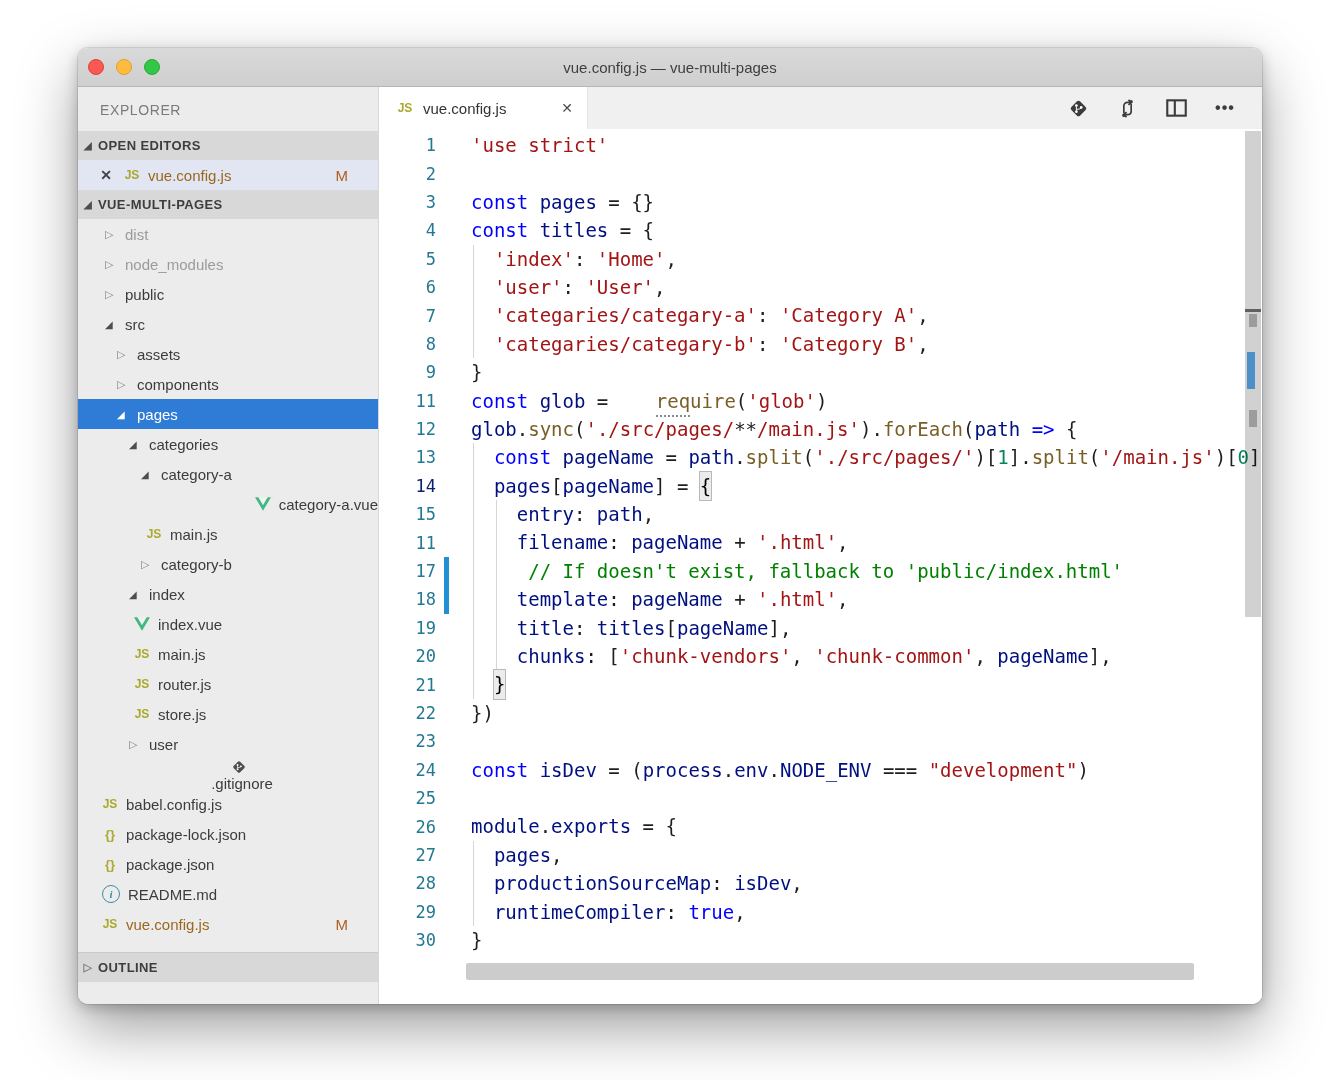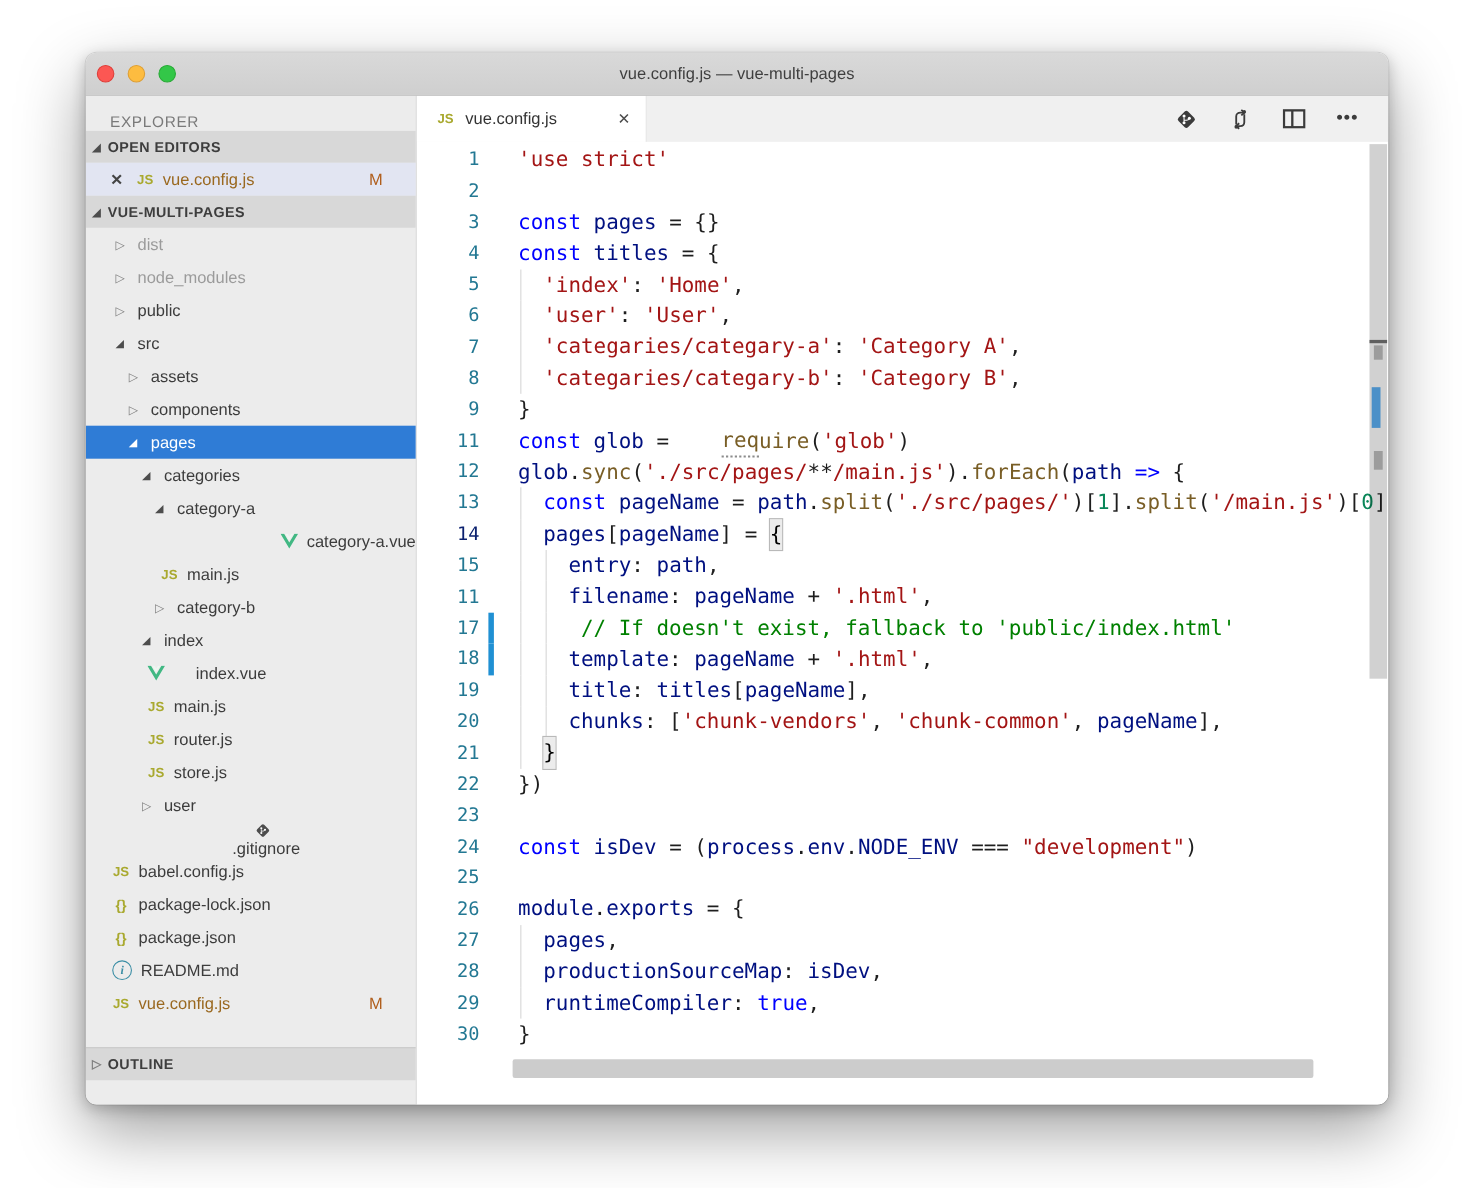"EXPLORER" .explorer-title { height: 32px -> 44px }
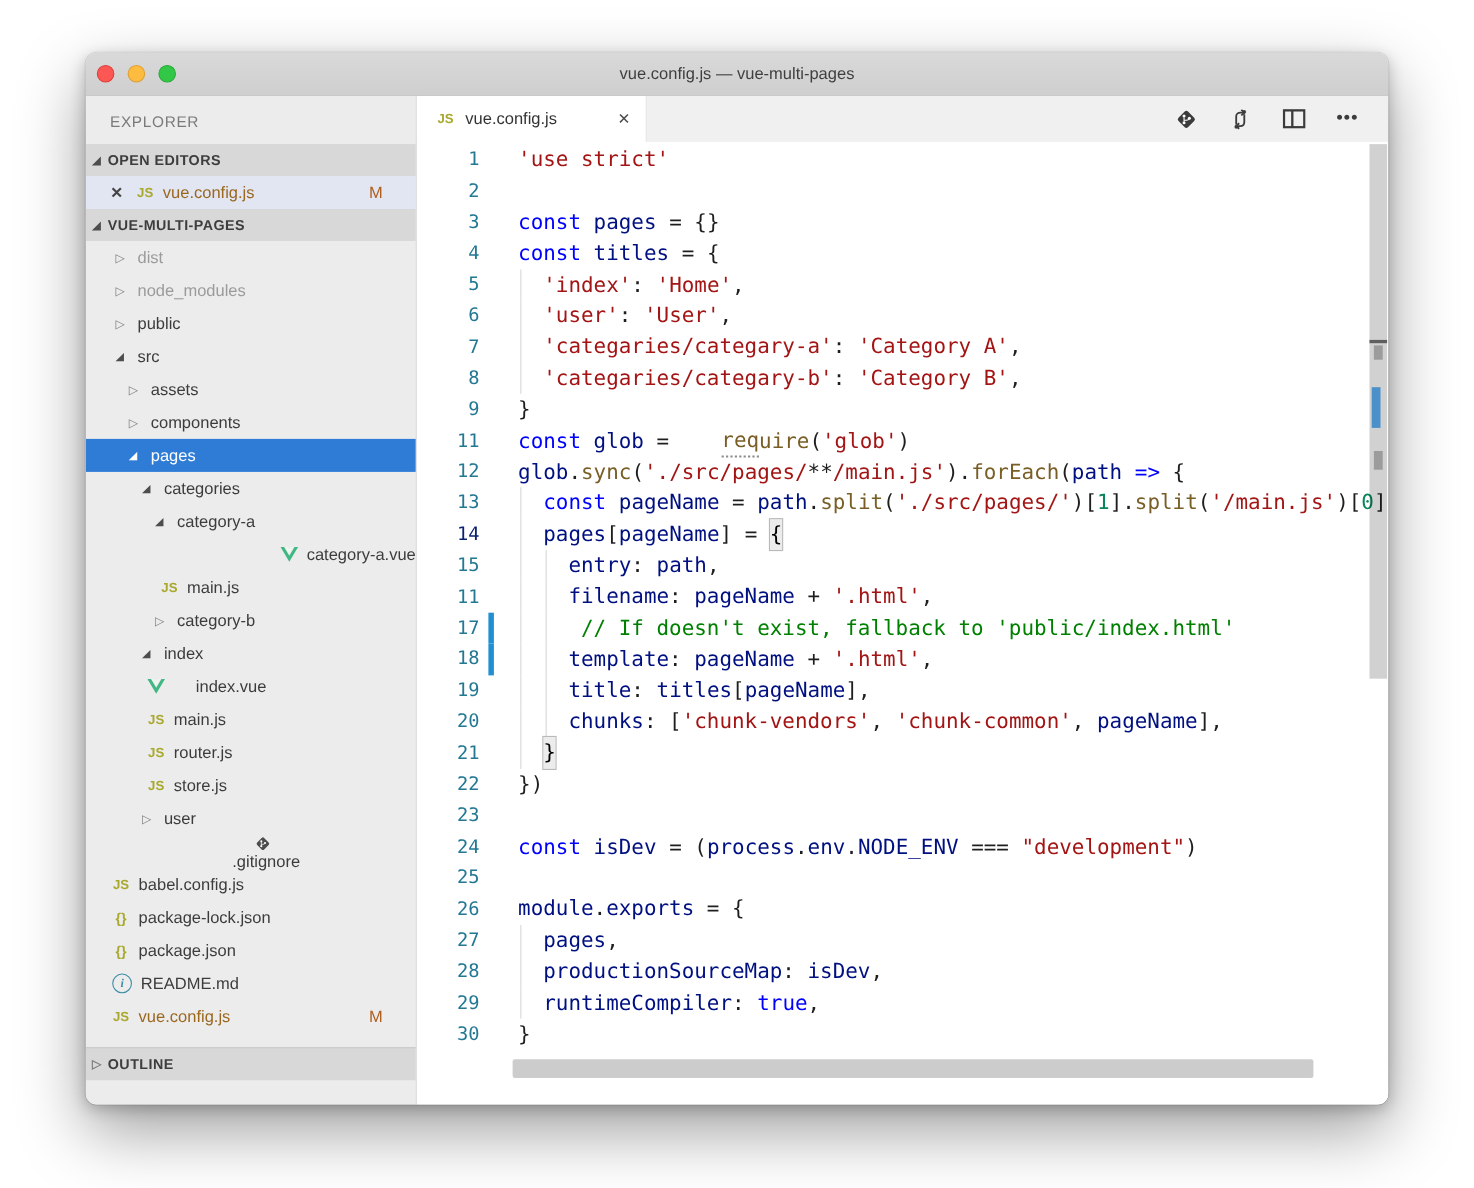"'use strict'" .code { align-items: center -> flex-start }
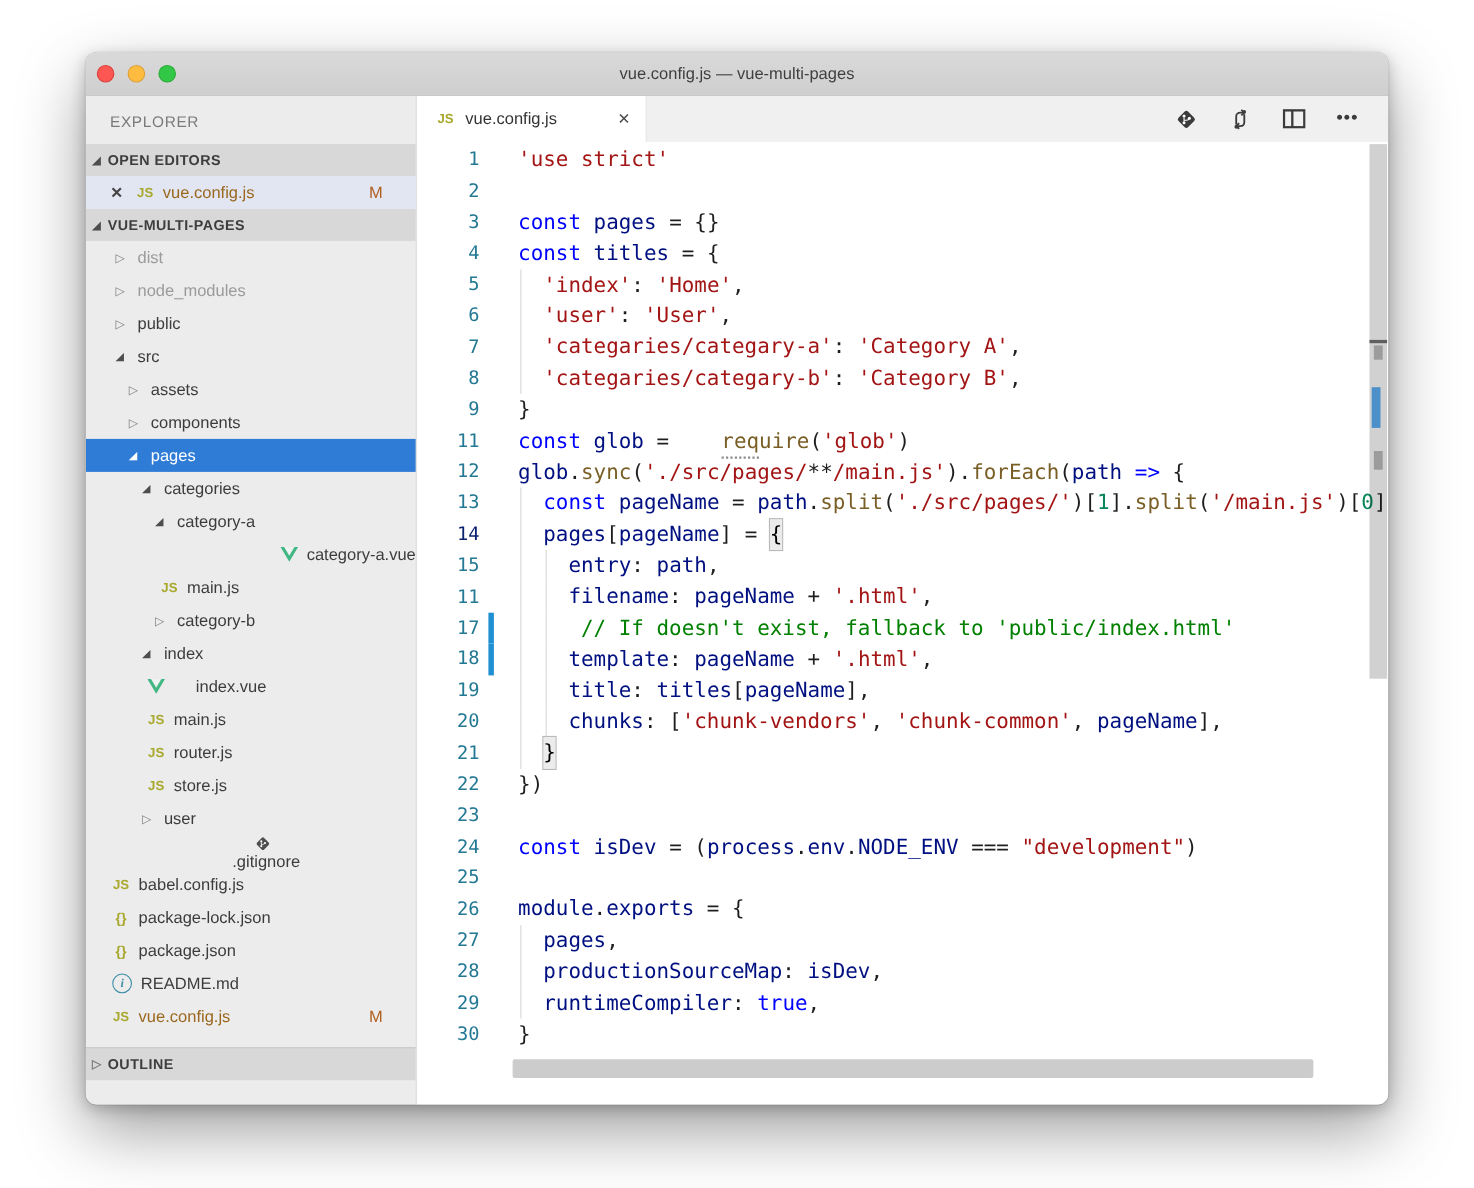"index.vue" div.trow { gap: 20px -> none }
